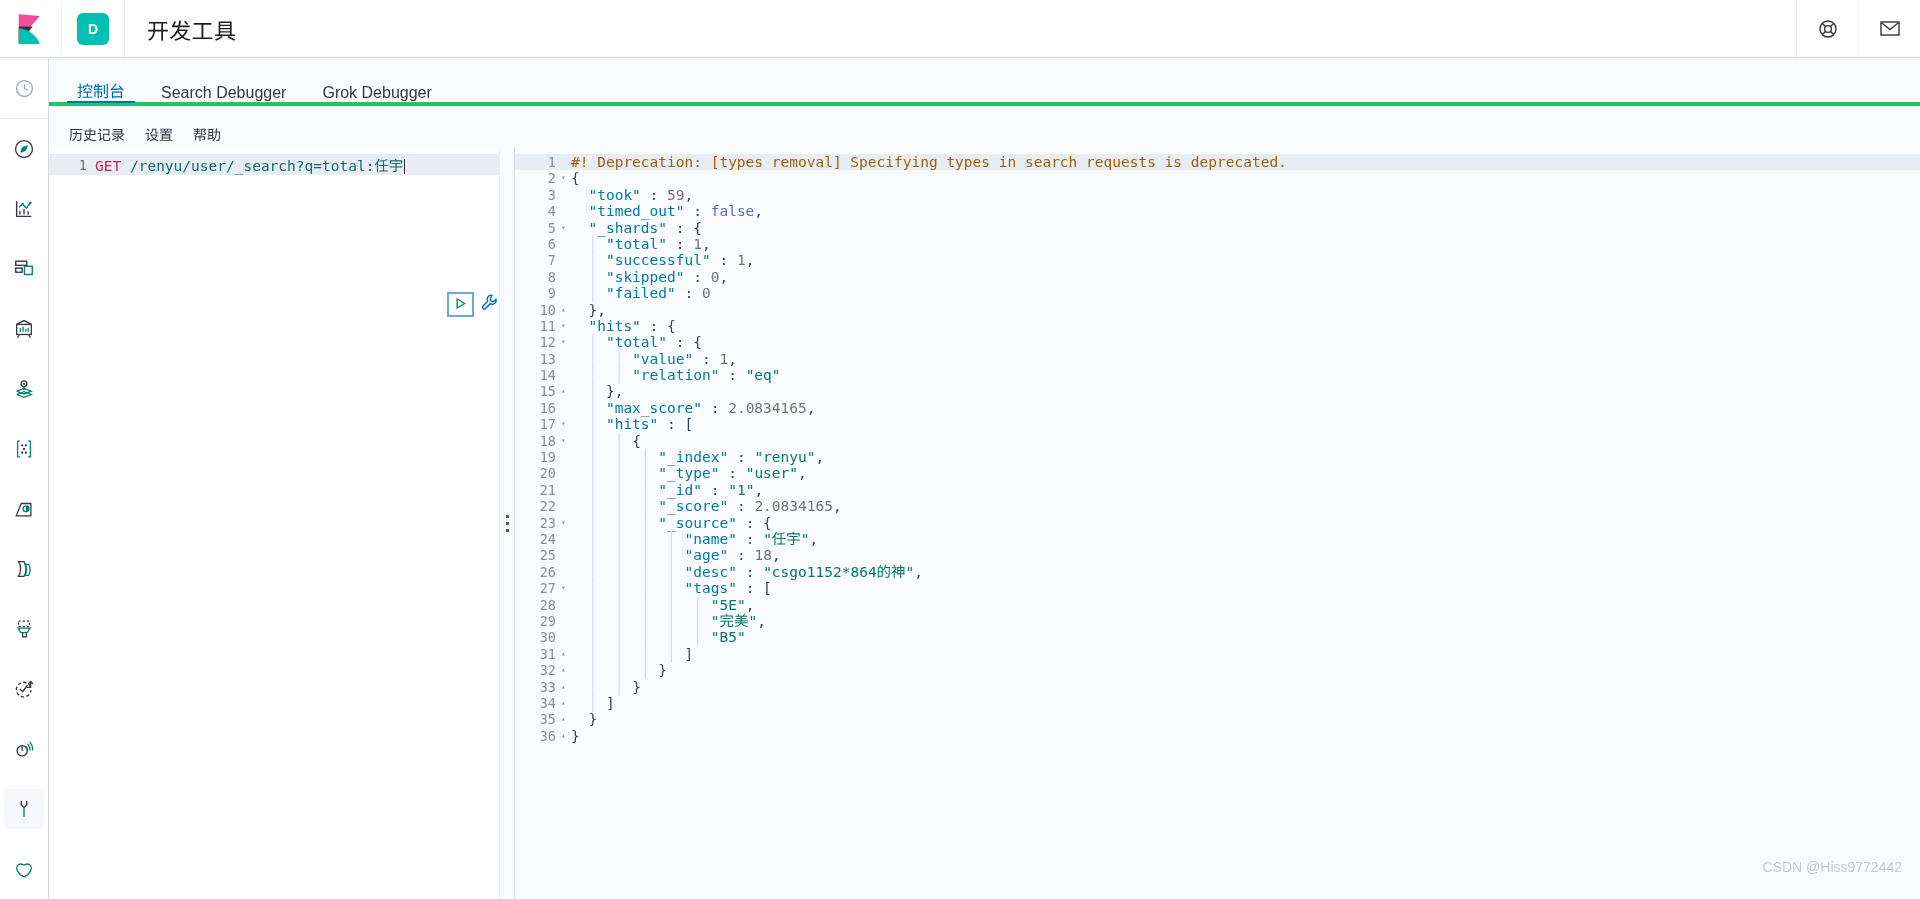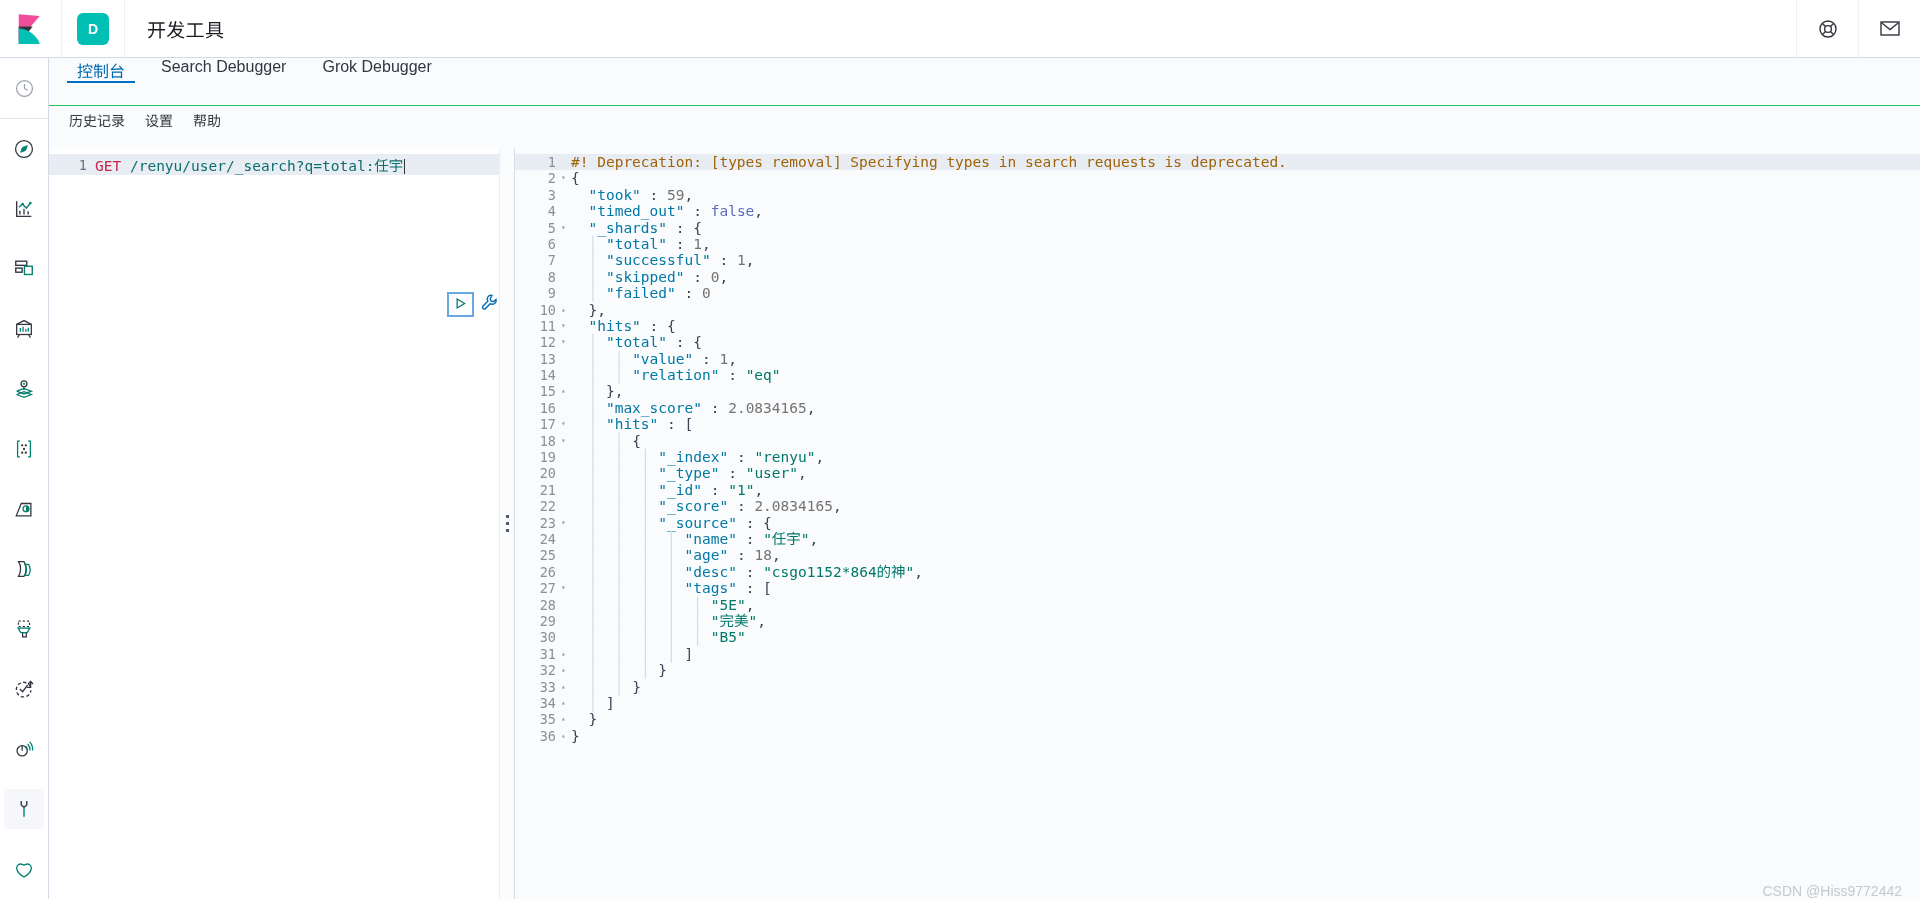"开发工具" .hdr-title { font-size: 19px -> 22px }
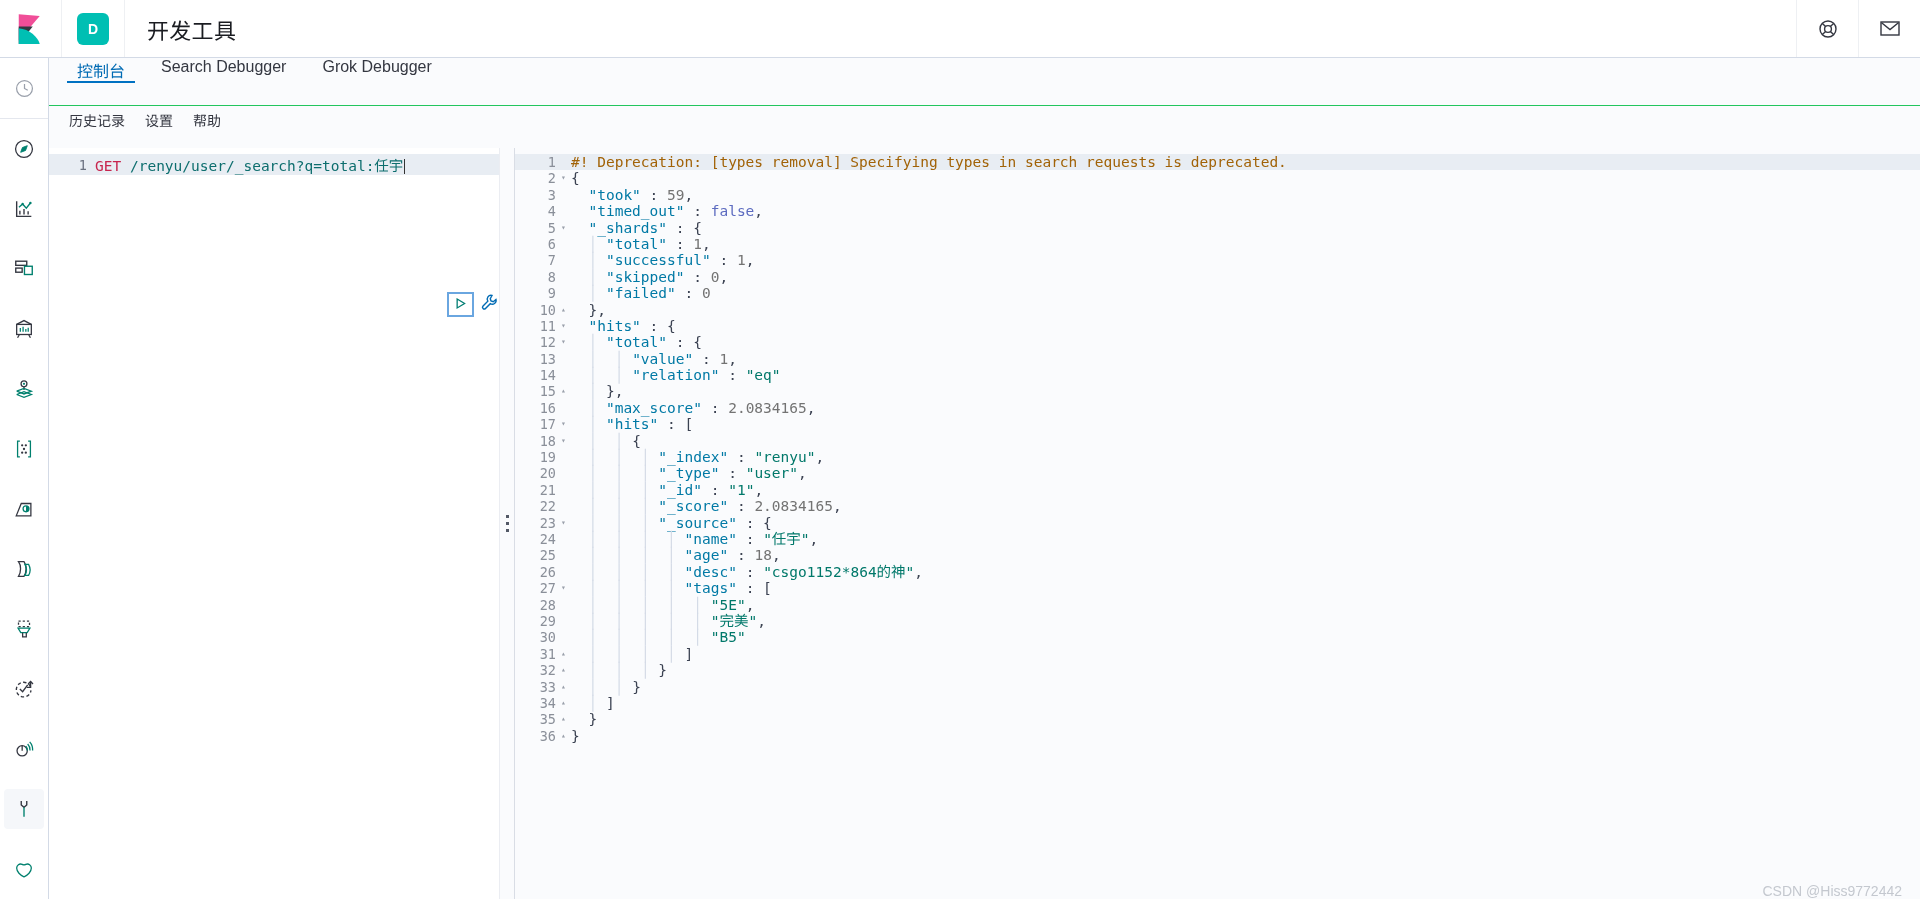"控制台" .tabbar { align-items: flex-start -> flex-end; border-bottom: 1px solid #22c55e -> 4px solid #22c55e }
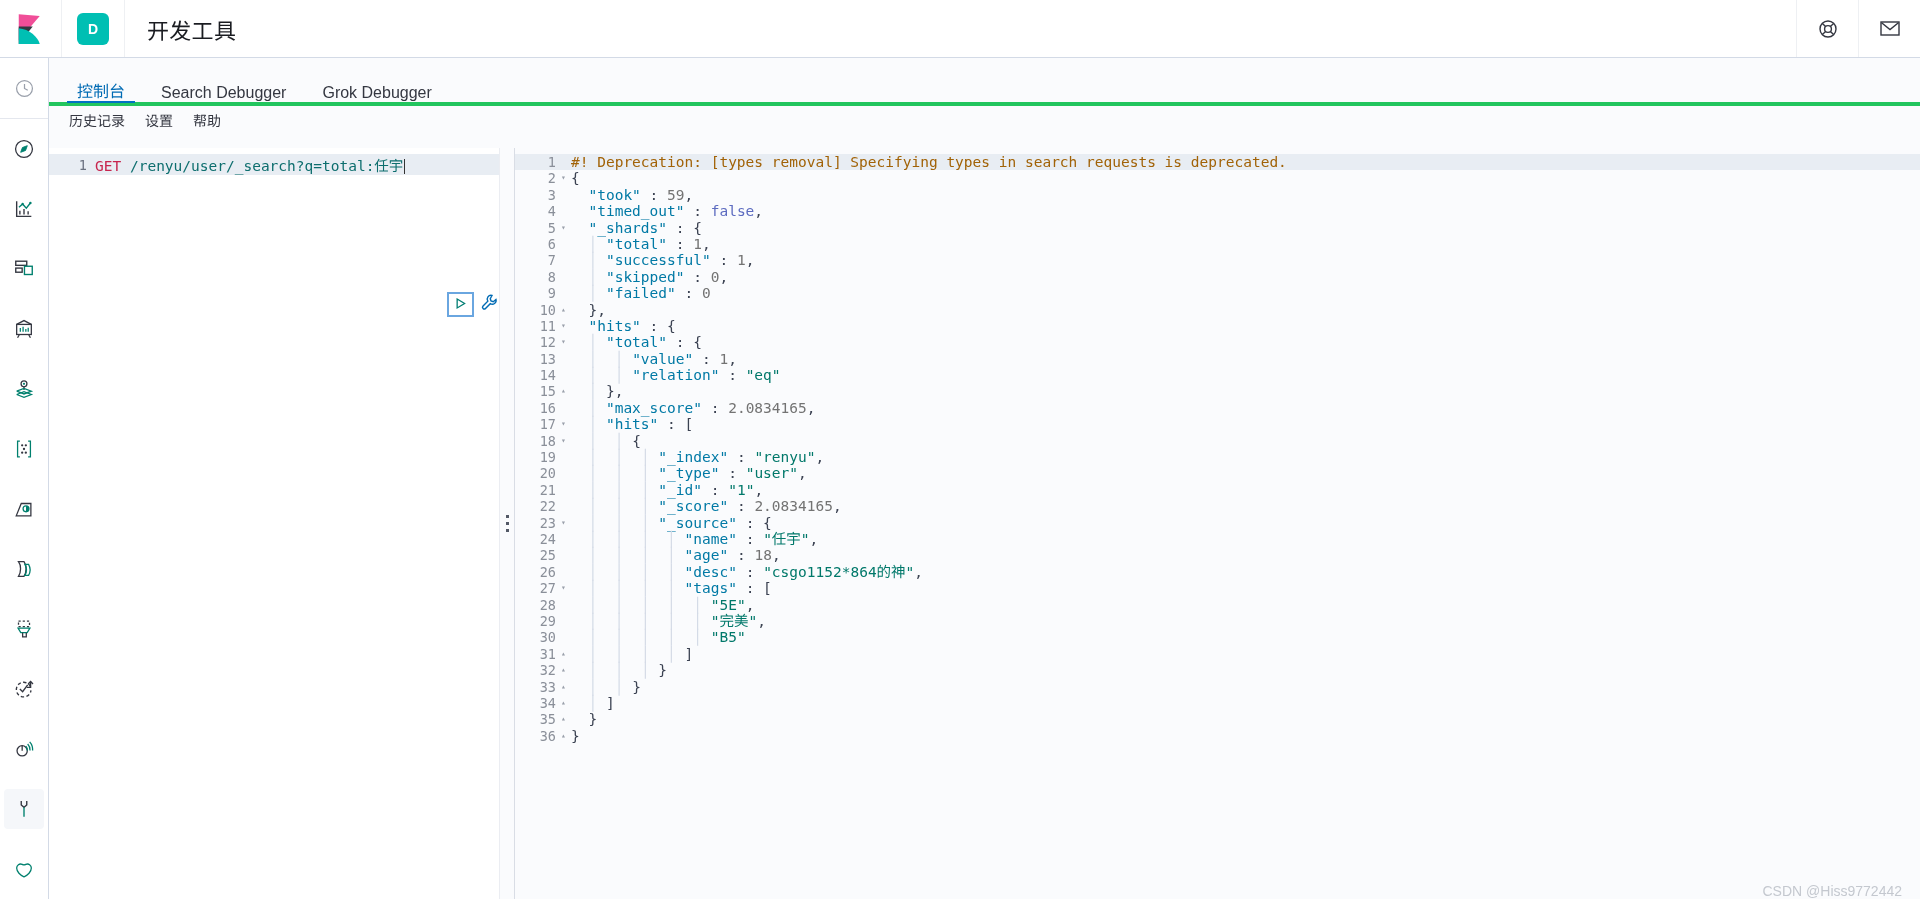"历史记录" .menubar { align-items: flex-start -> flex-end }
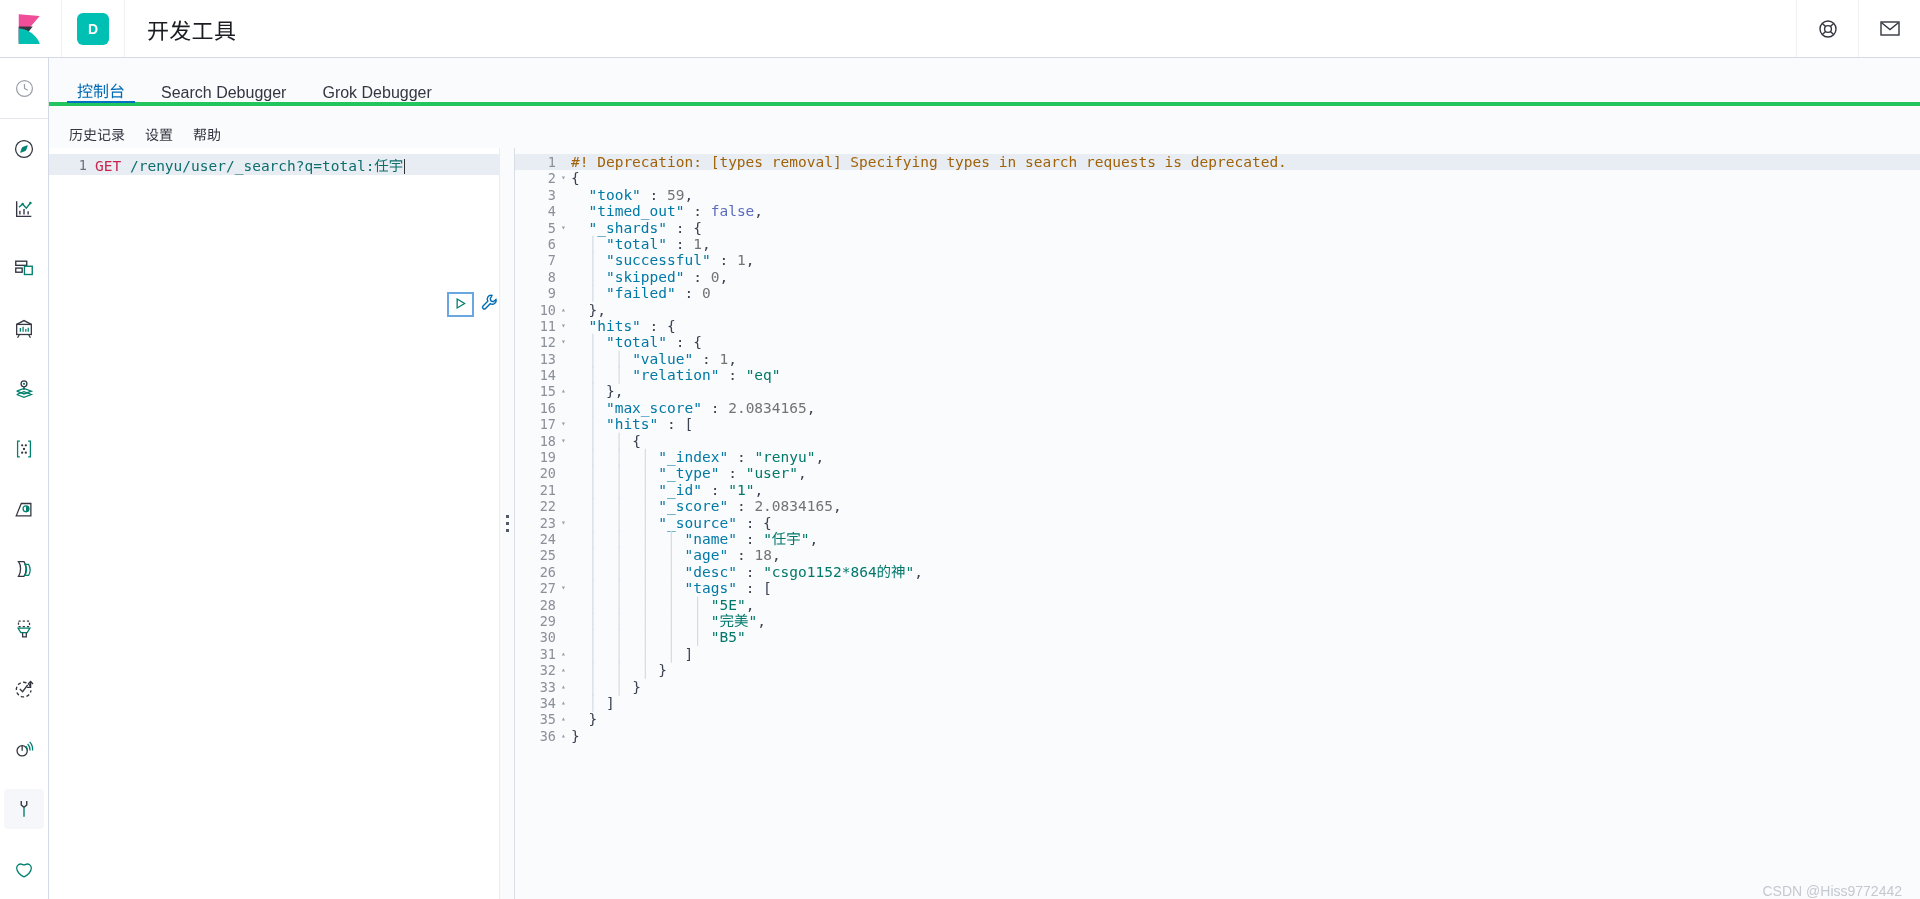"CSDN @Hiss9772442" .watermark { bottom: 0 -> 24px }
